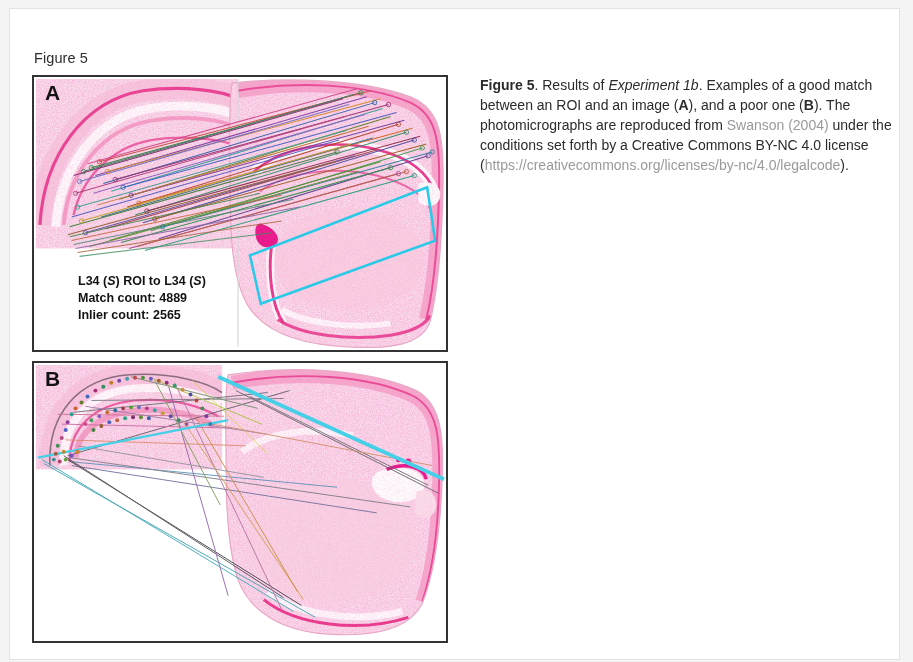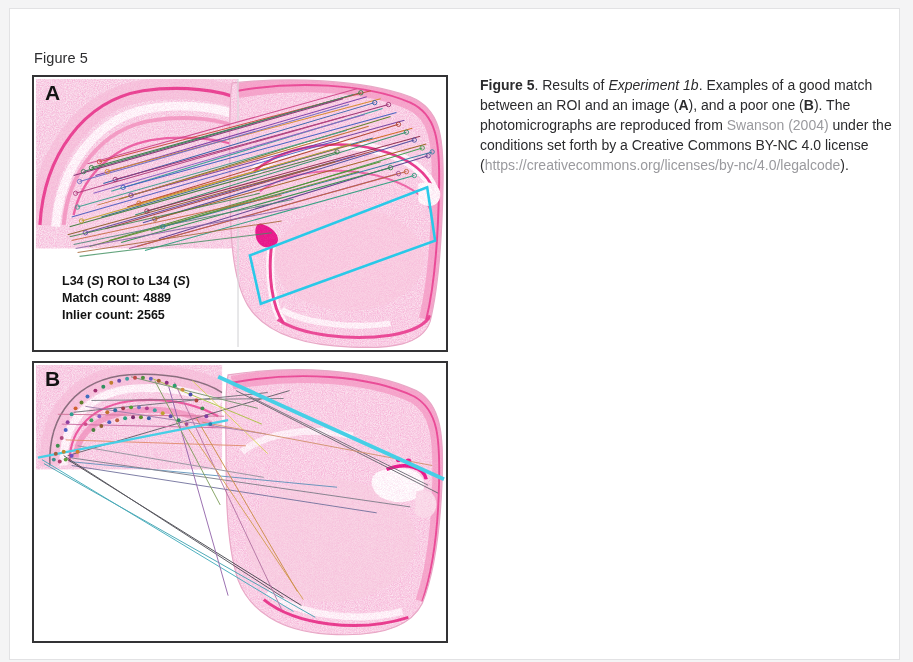"L34 (S) ROI to L34" #caption-a { margin-left: none -> 16px }
